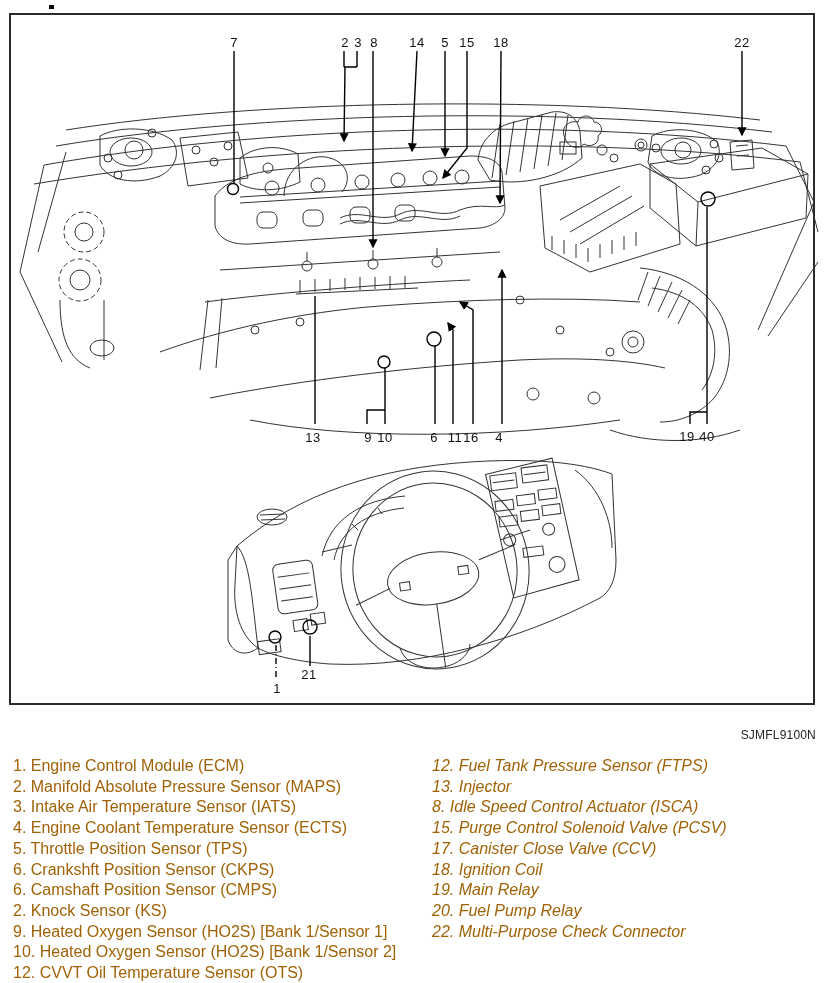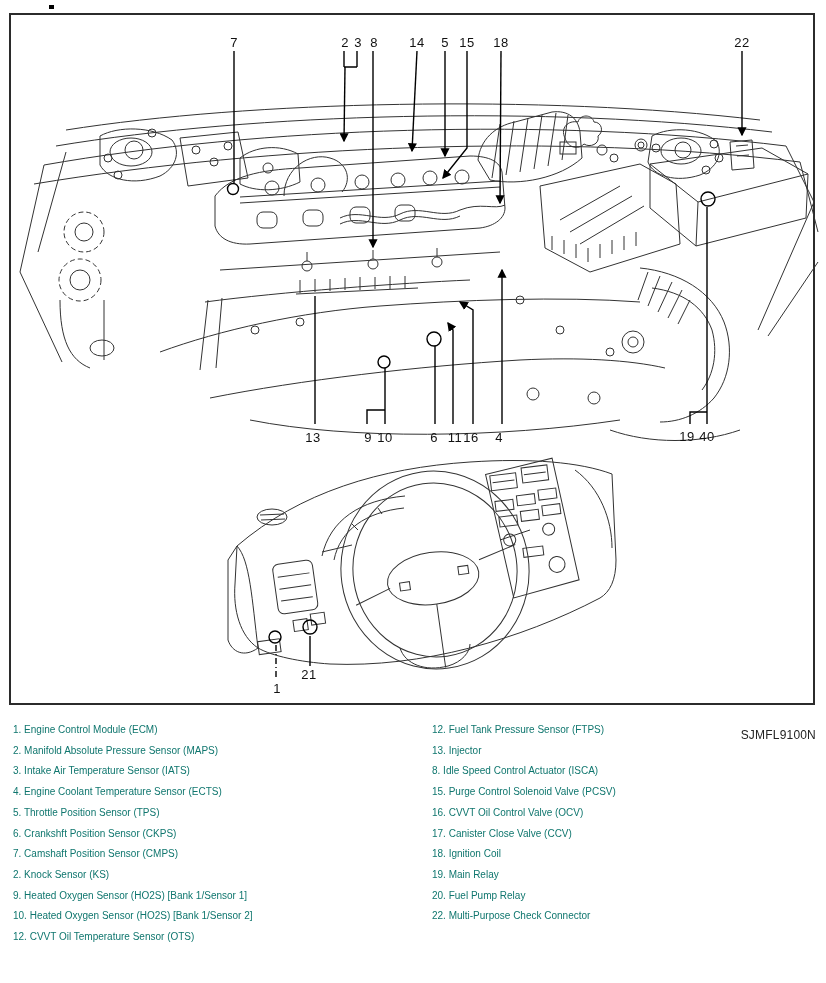"1. Engine Control Module (ECM)" .legend-col { color: #0f766e -> #a16207; font-size: 10px -> 16px; top: 720px -> 756px }
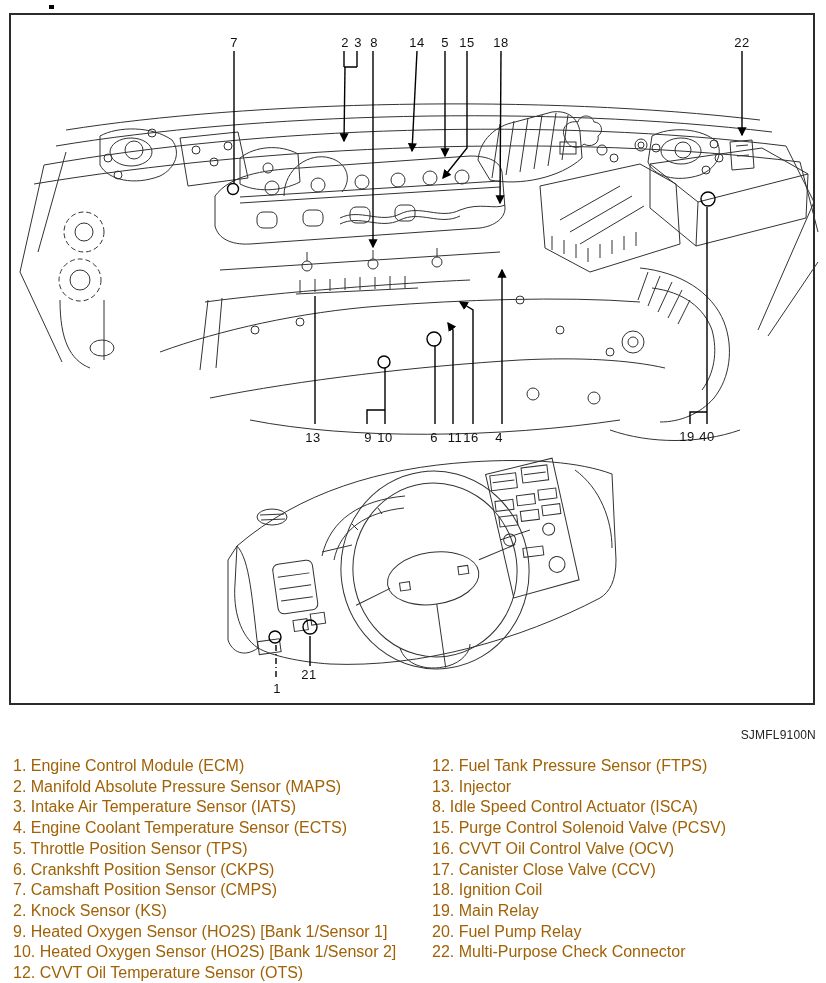"12. Fuel Tank Pressure Sensor" #legend-right { font-style: none -> italic }
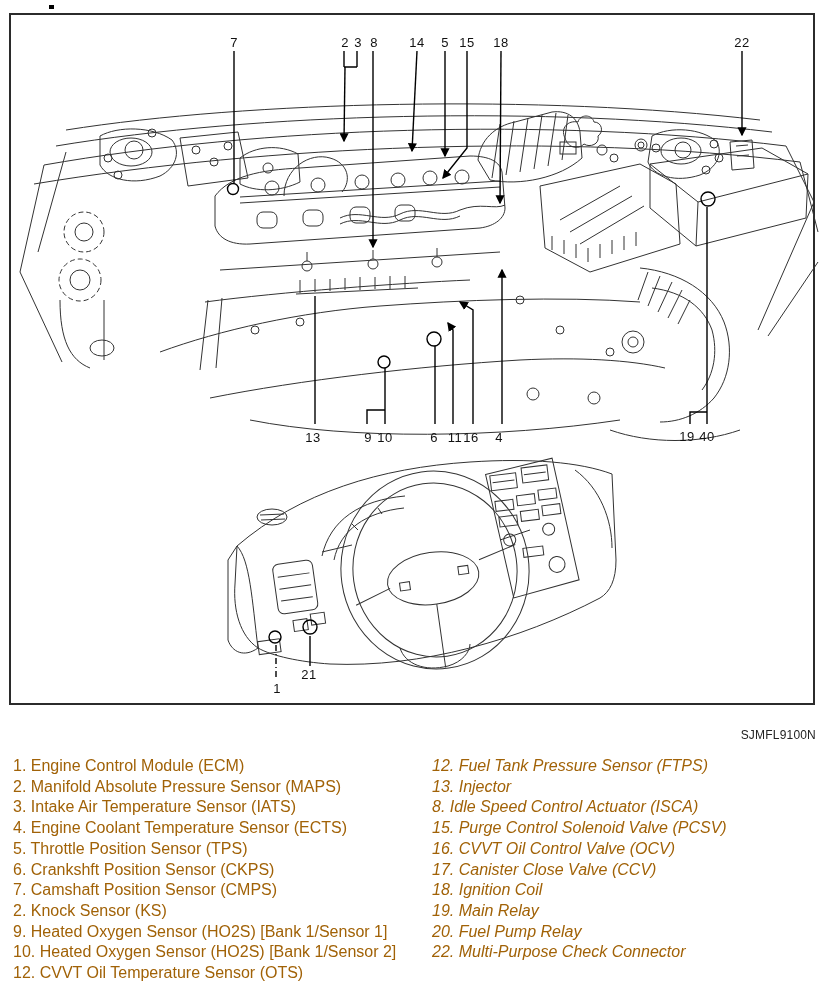"16. CVVT Oil Control Valve" div.legend-line { html: <div>16. CVVT Oil Control Valve (OCV)</div> -> none }
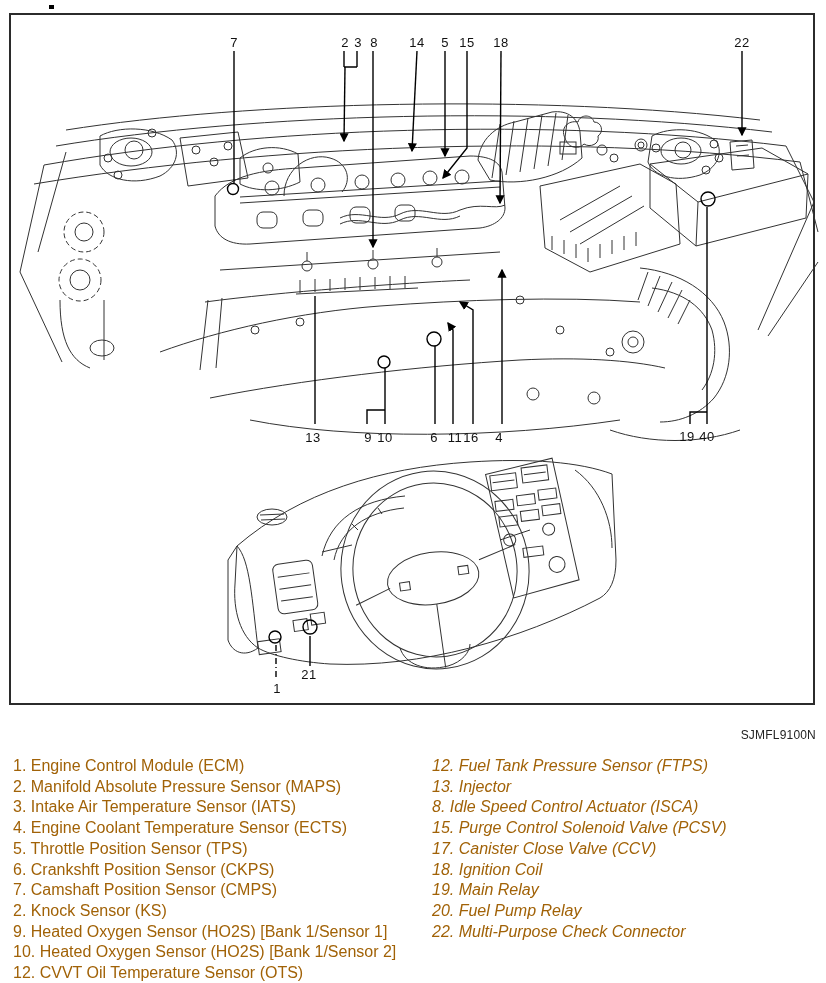"7. Camshaft Position Sensor (CMPS)" div.legend-line { text: 7 -> 6 }
